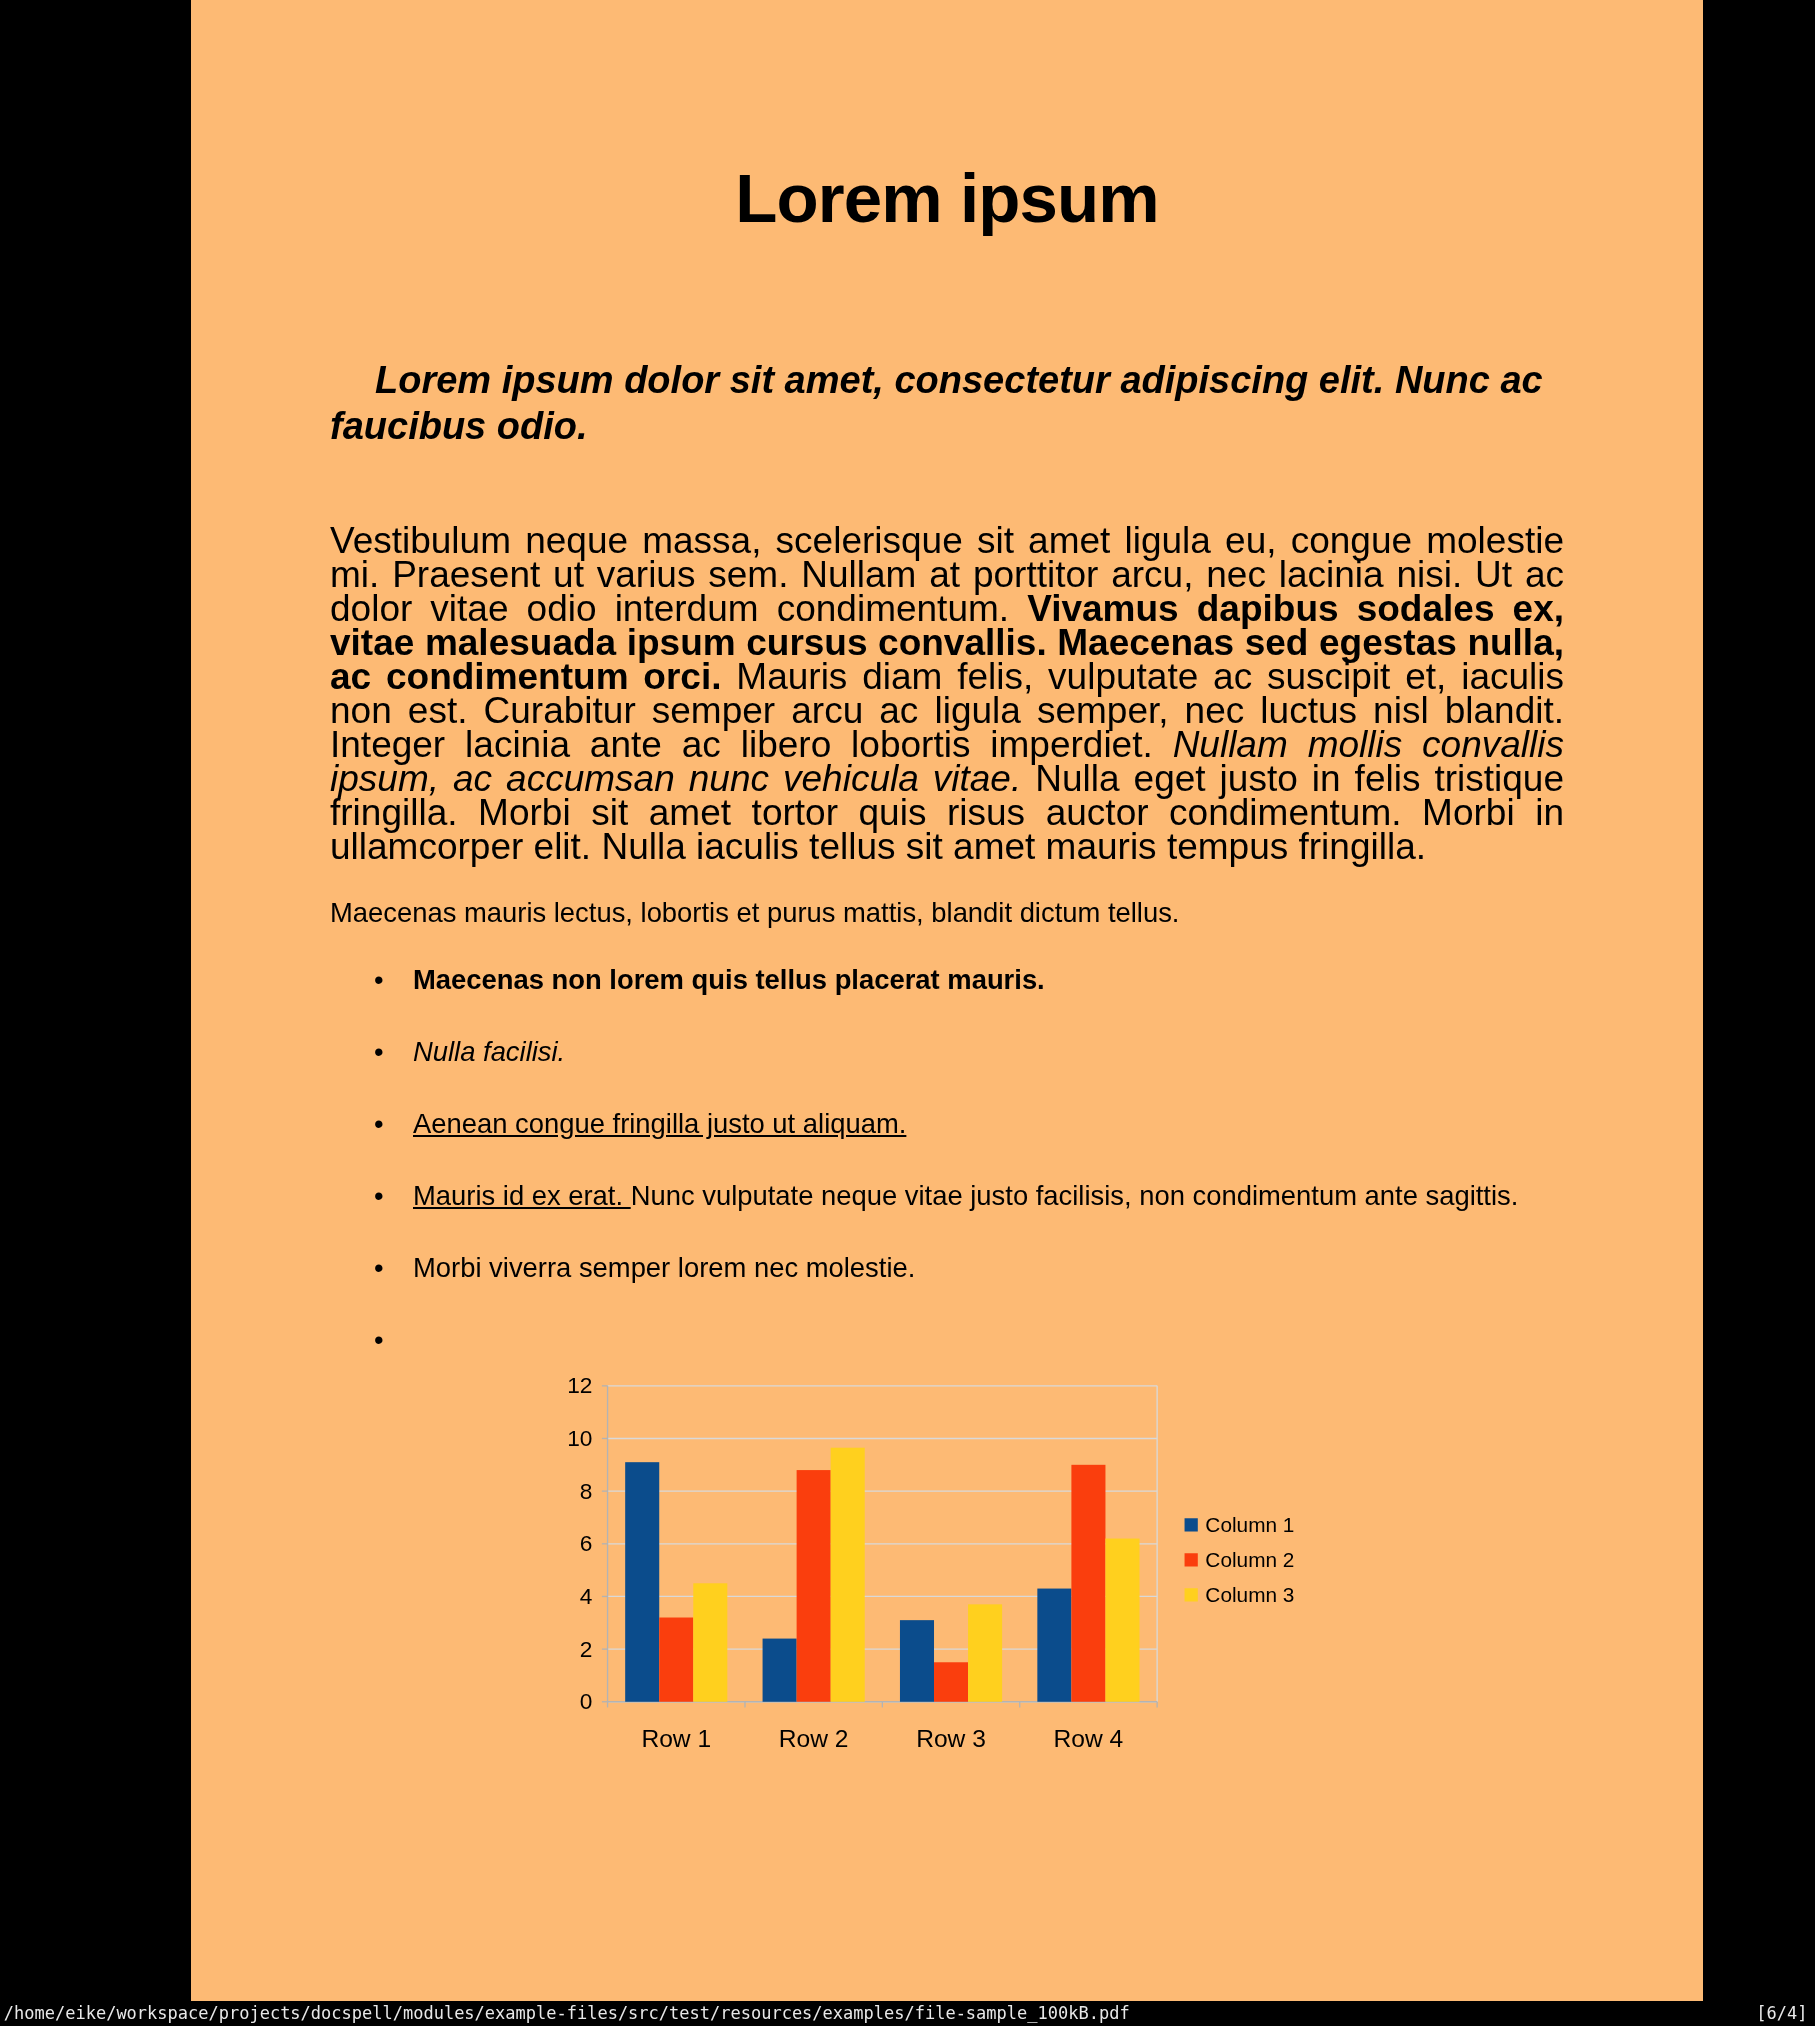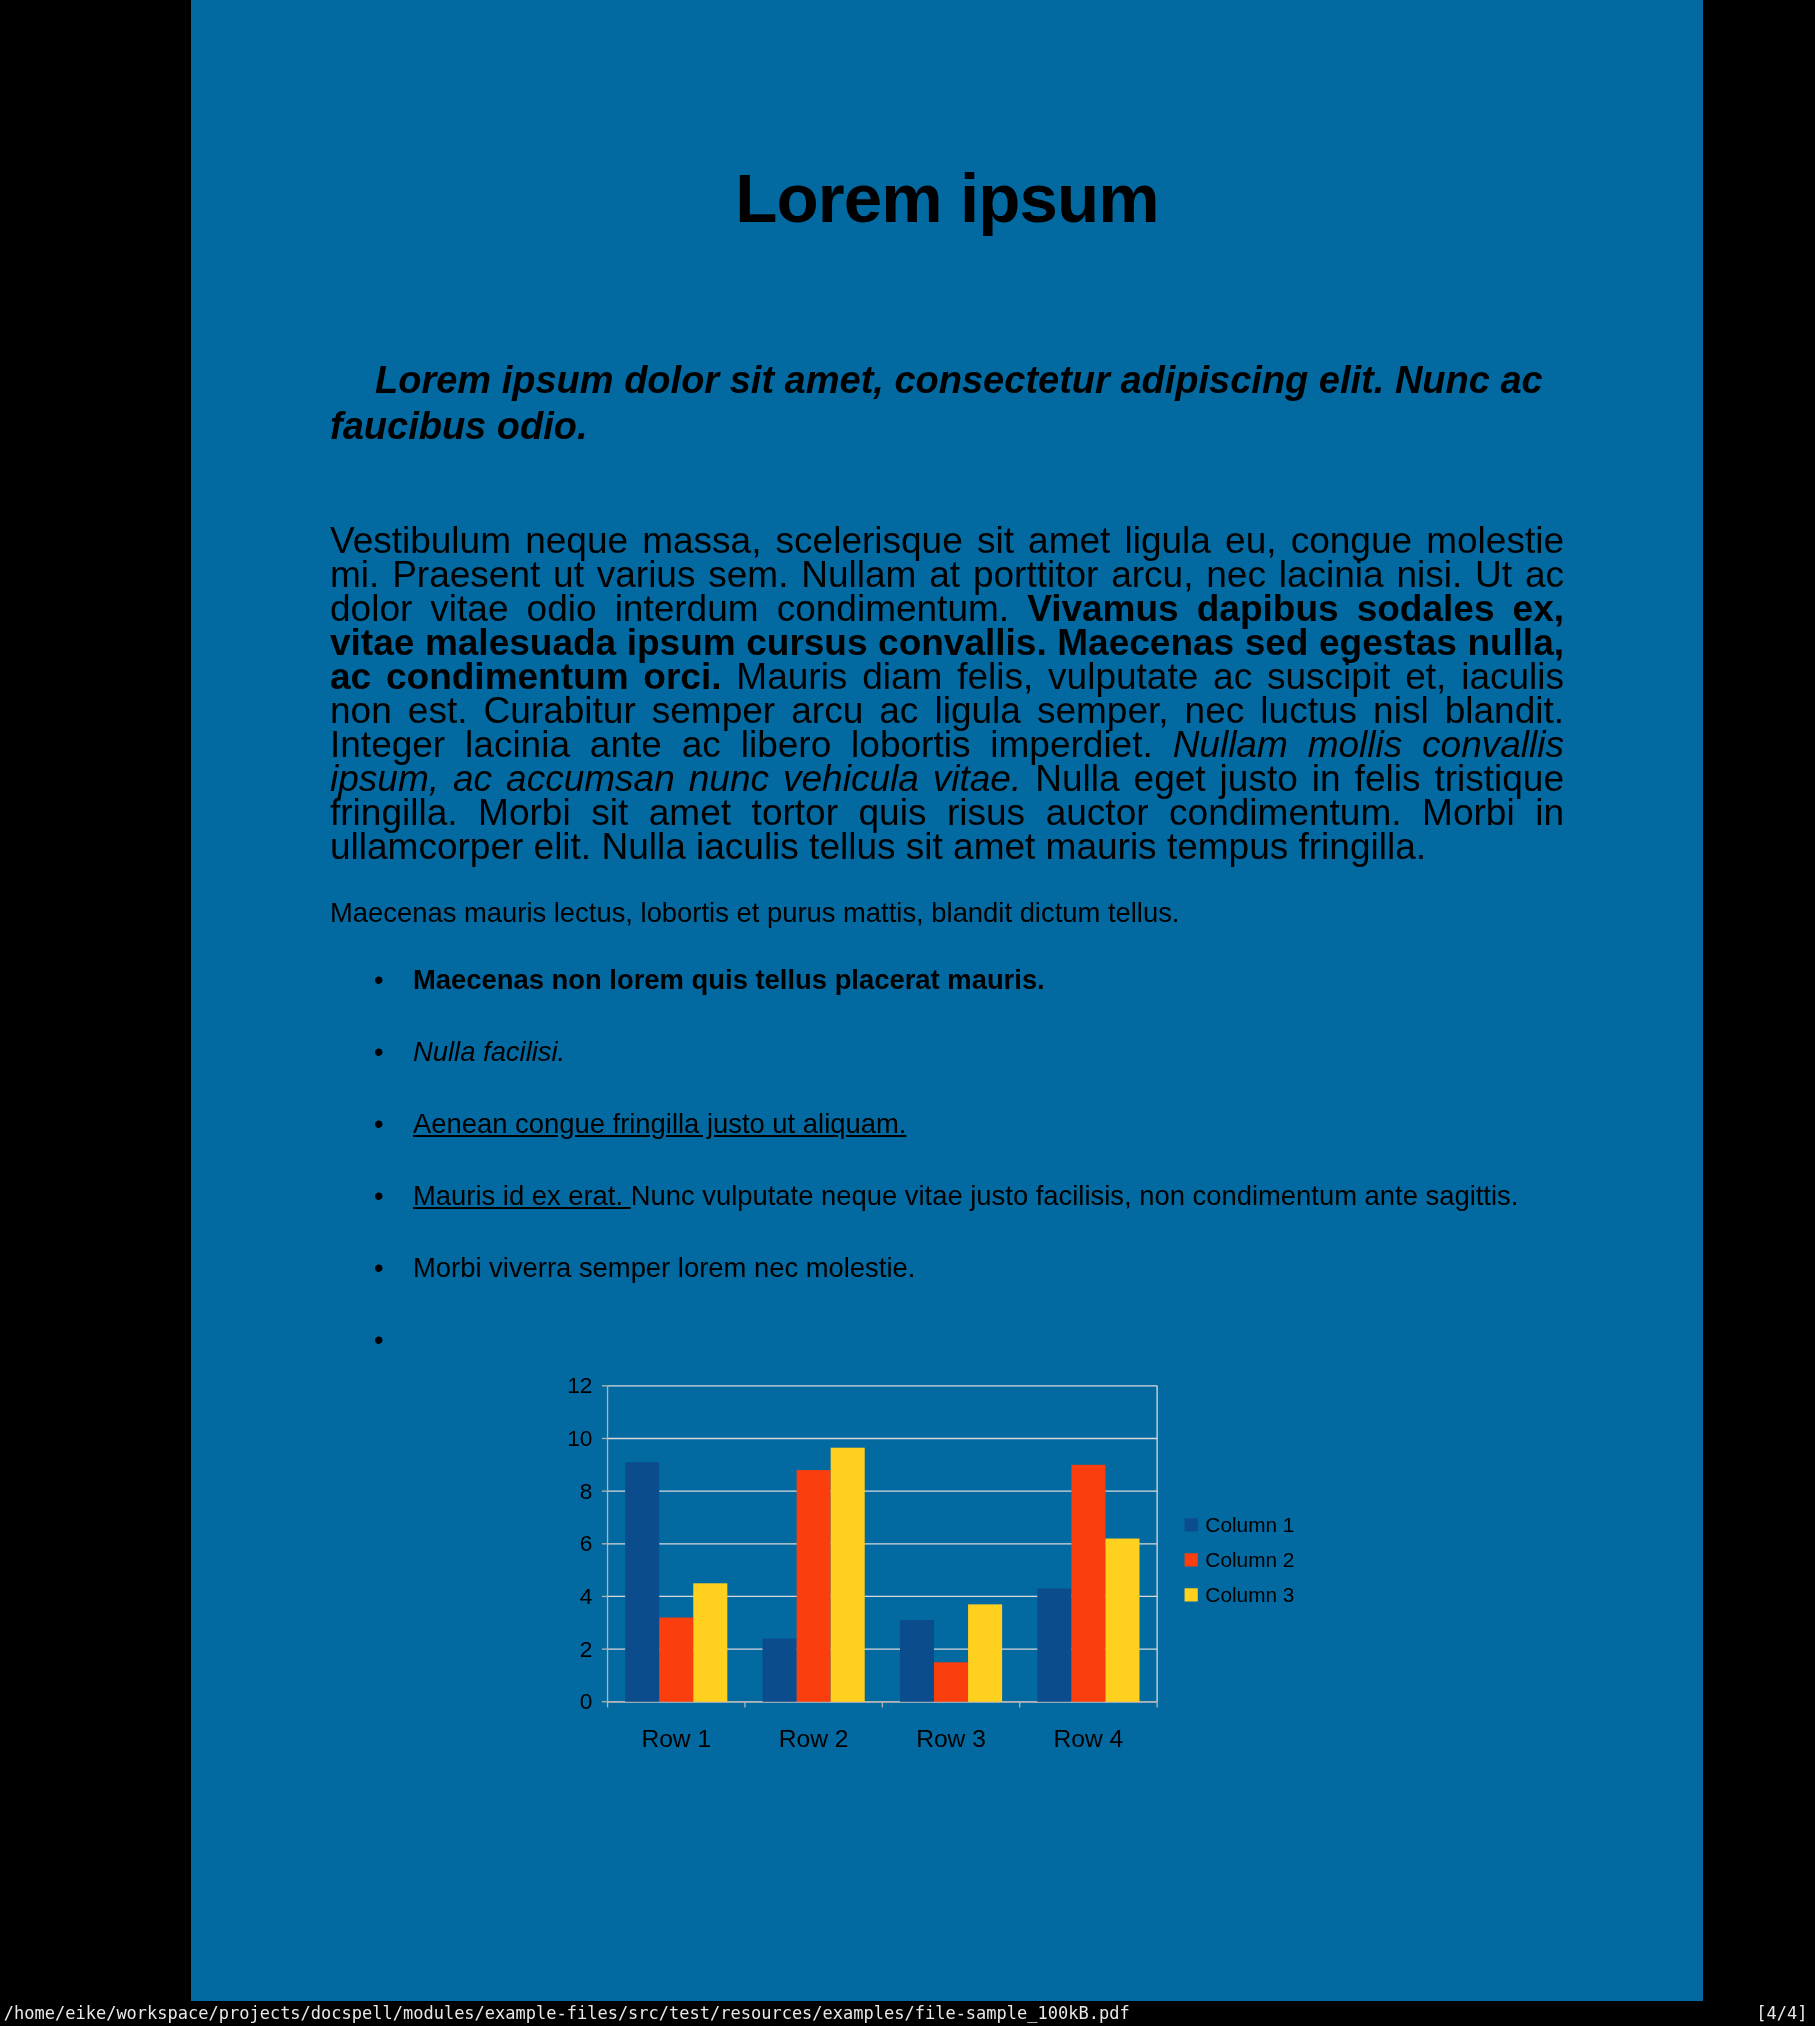"Lorem ipsum" .page { background: #0369a1 -> #fdba74 }
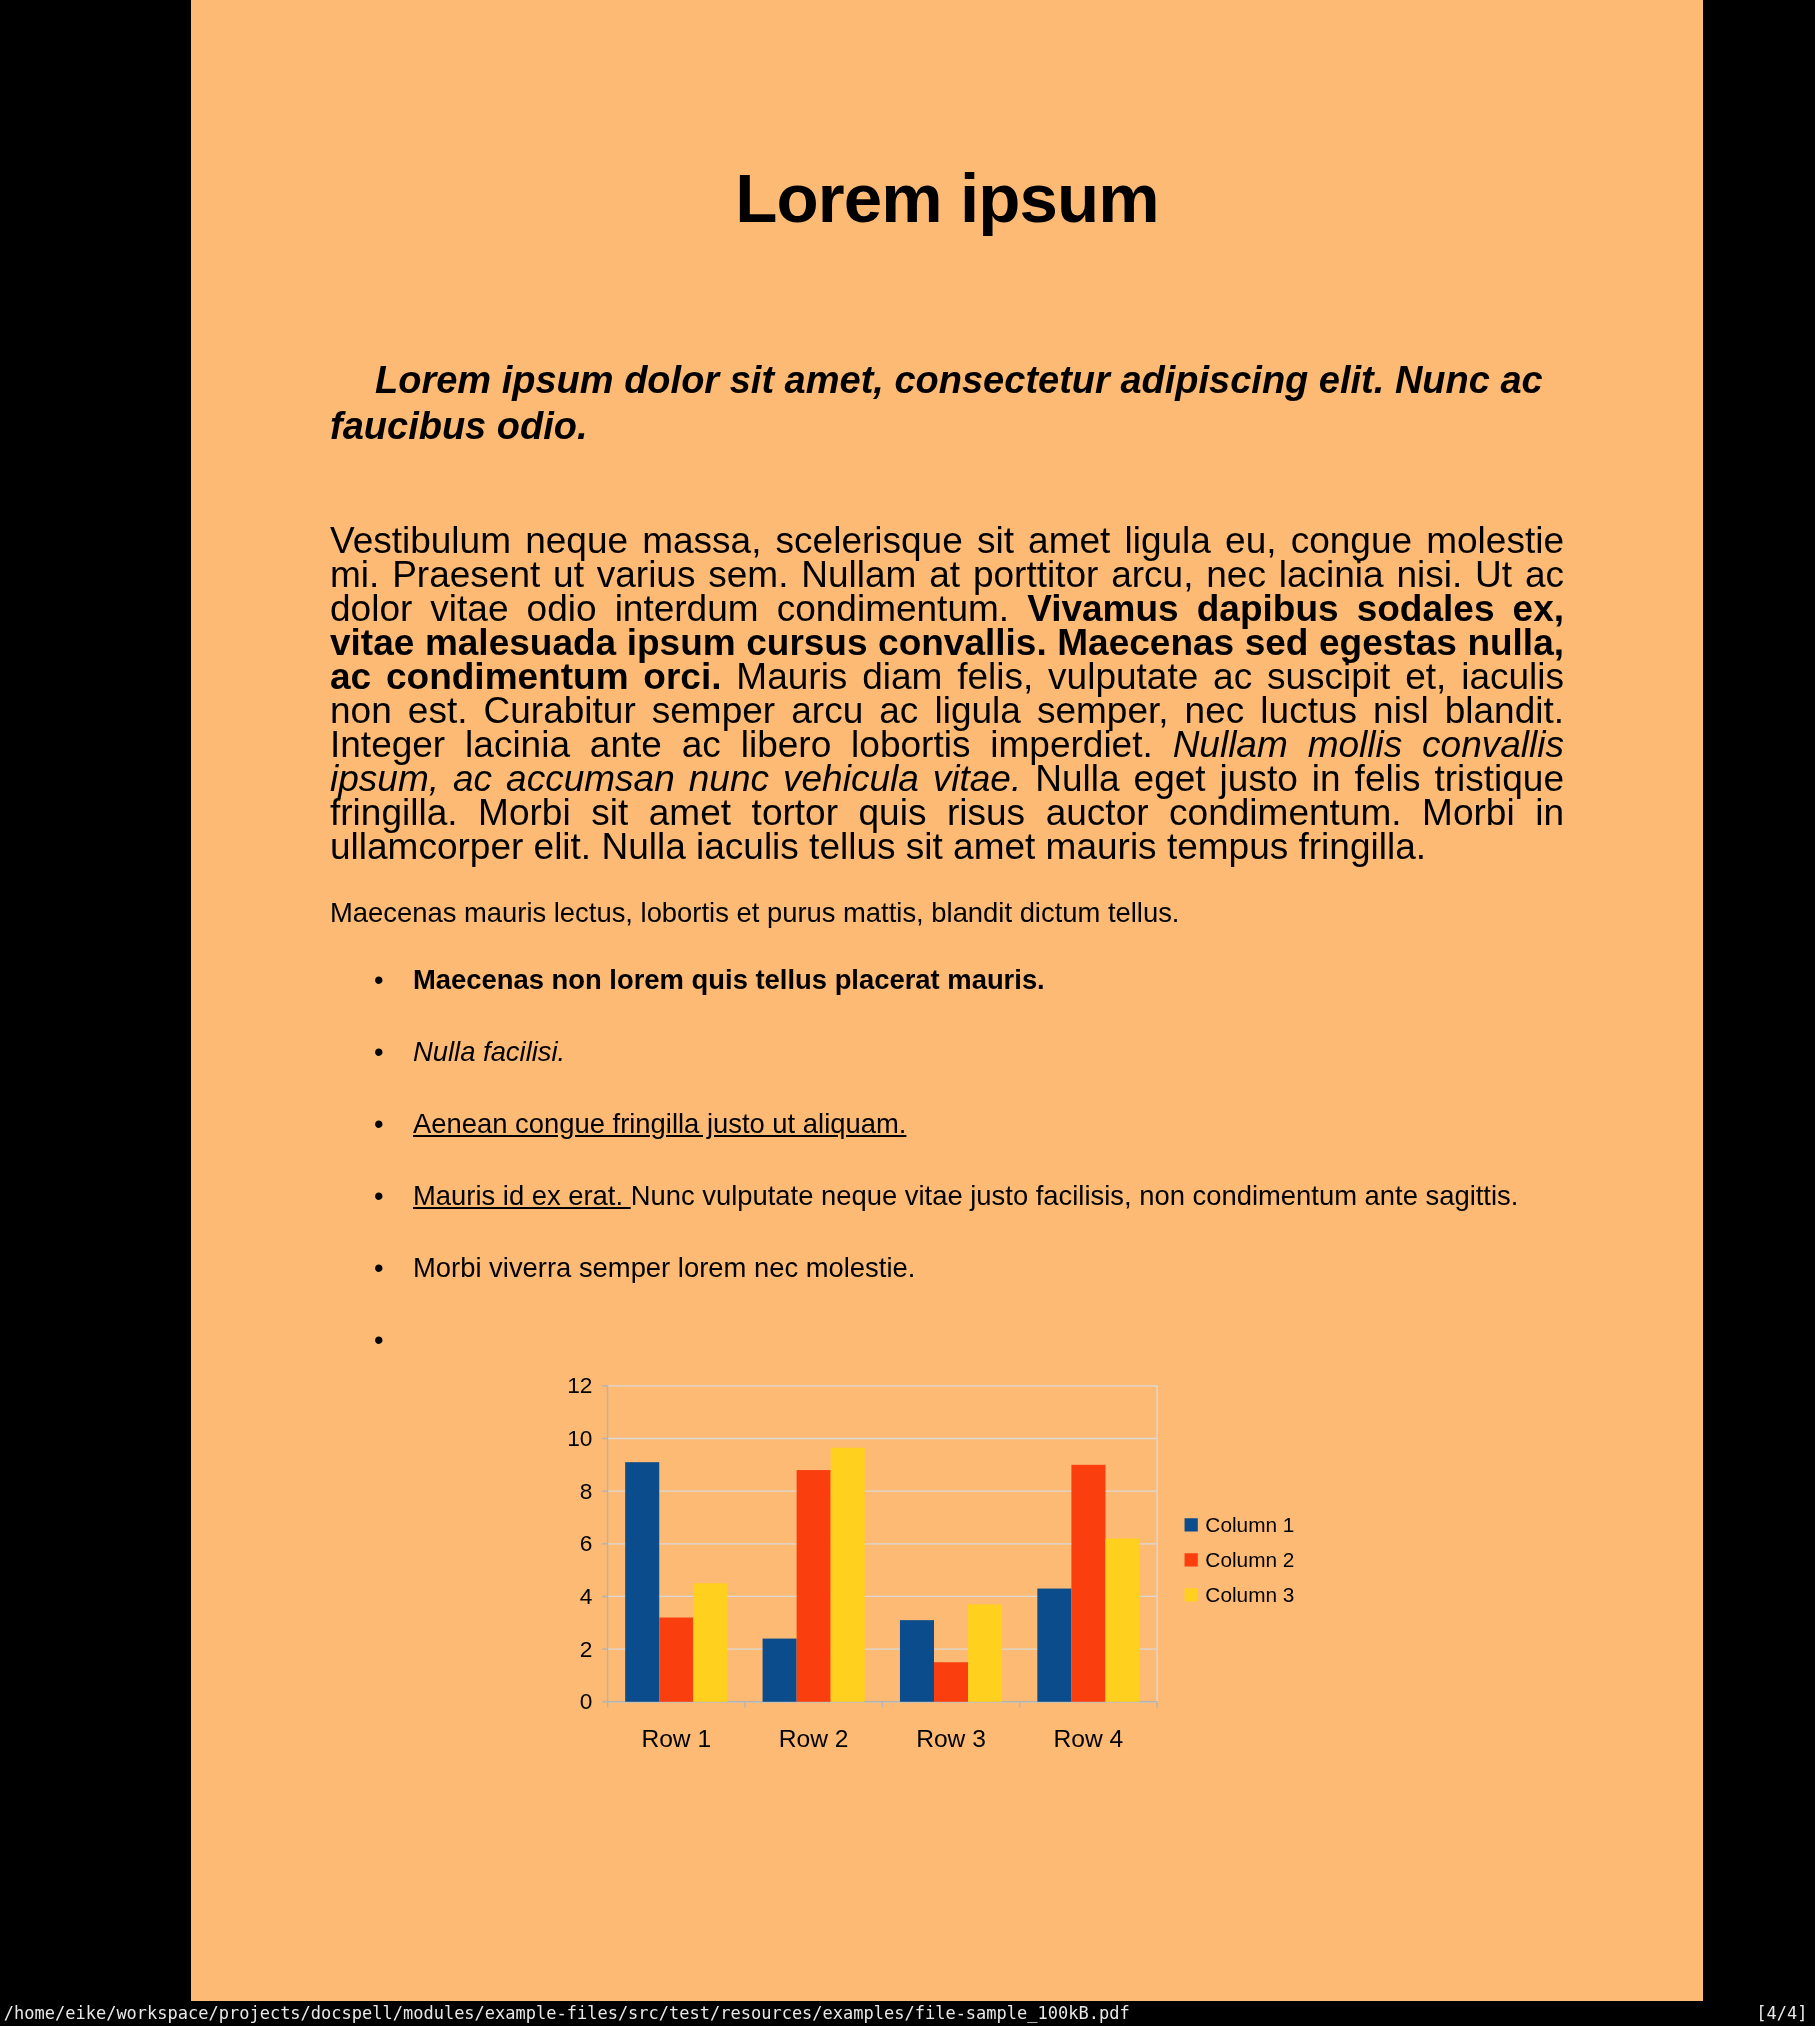"[4/4]" span { text: 4/4 -> 6/4 }
